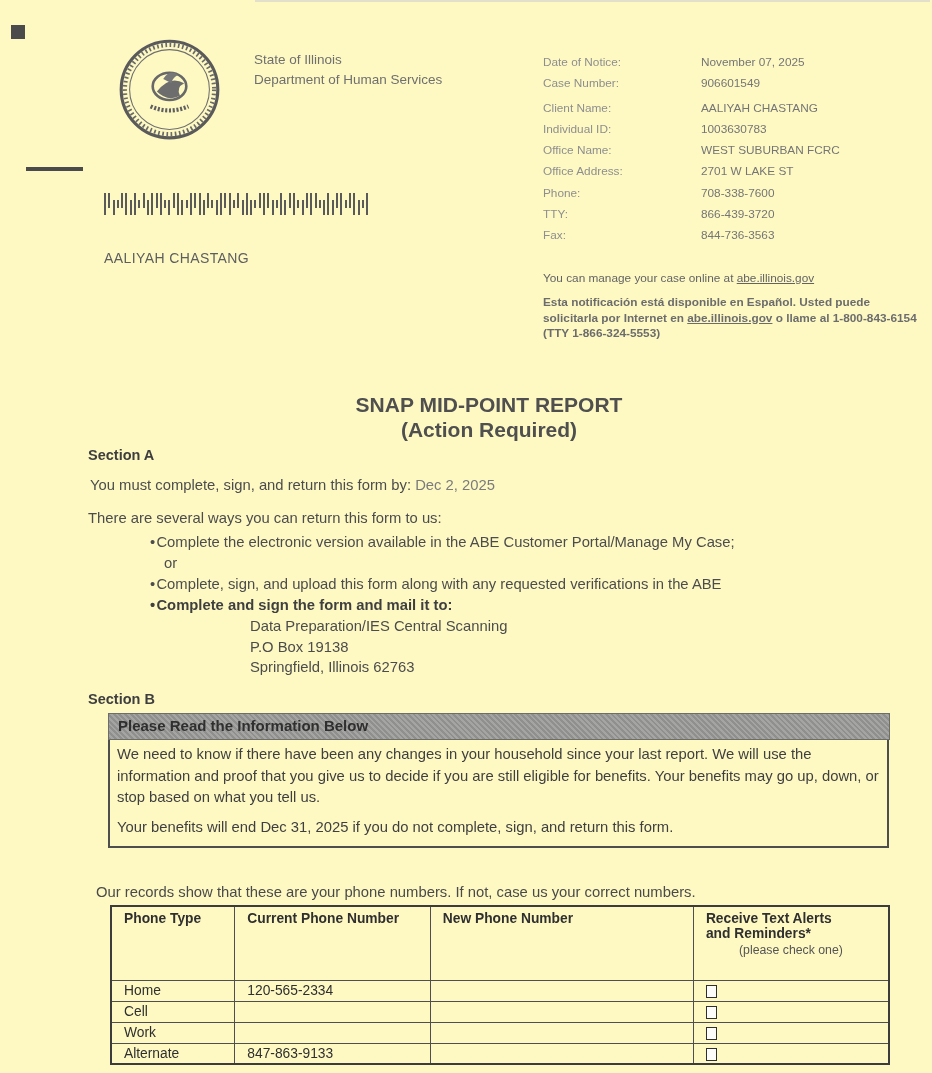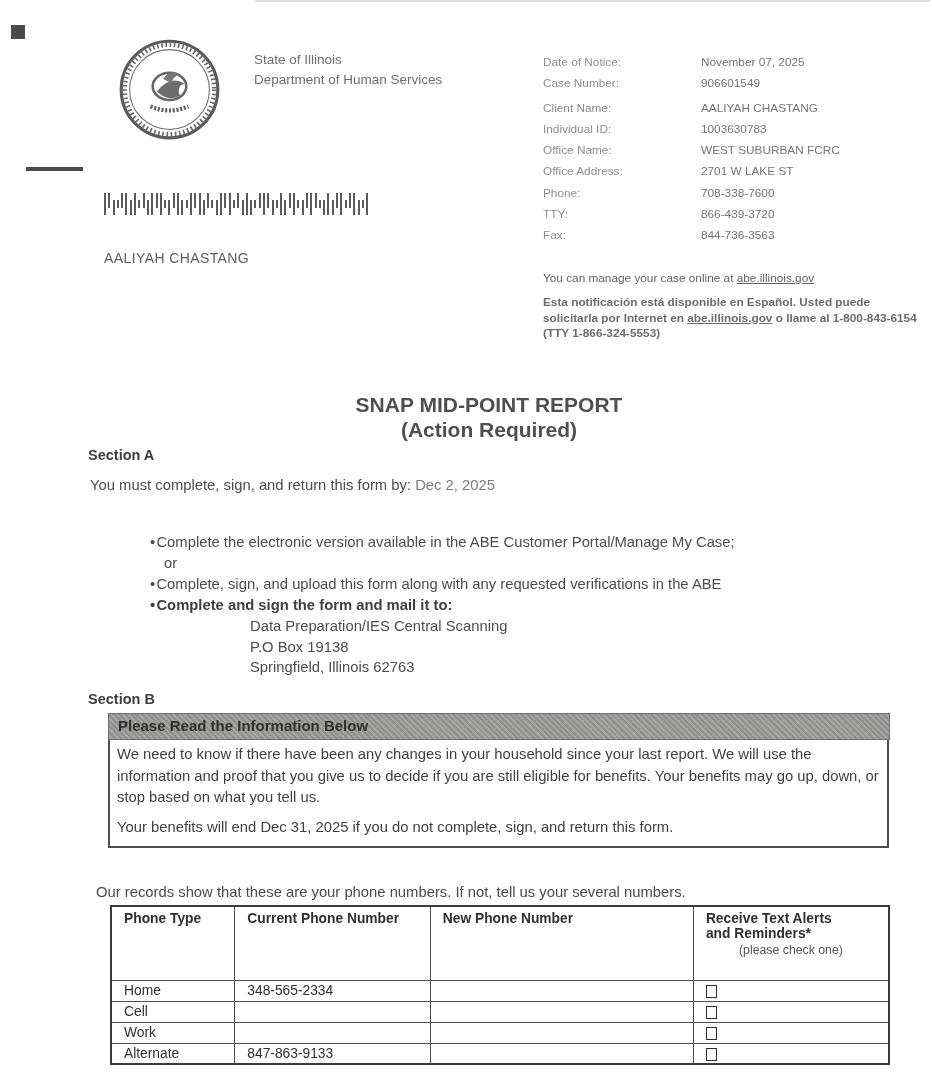"State of Illinois" .page { background: #ffffff -> #fef9c3 }
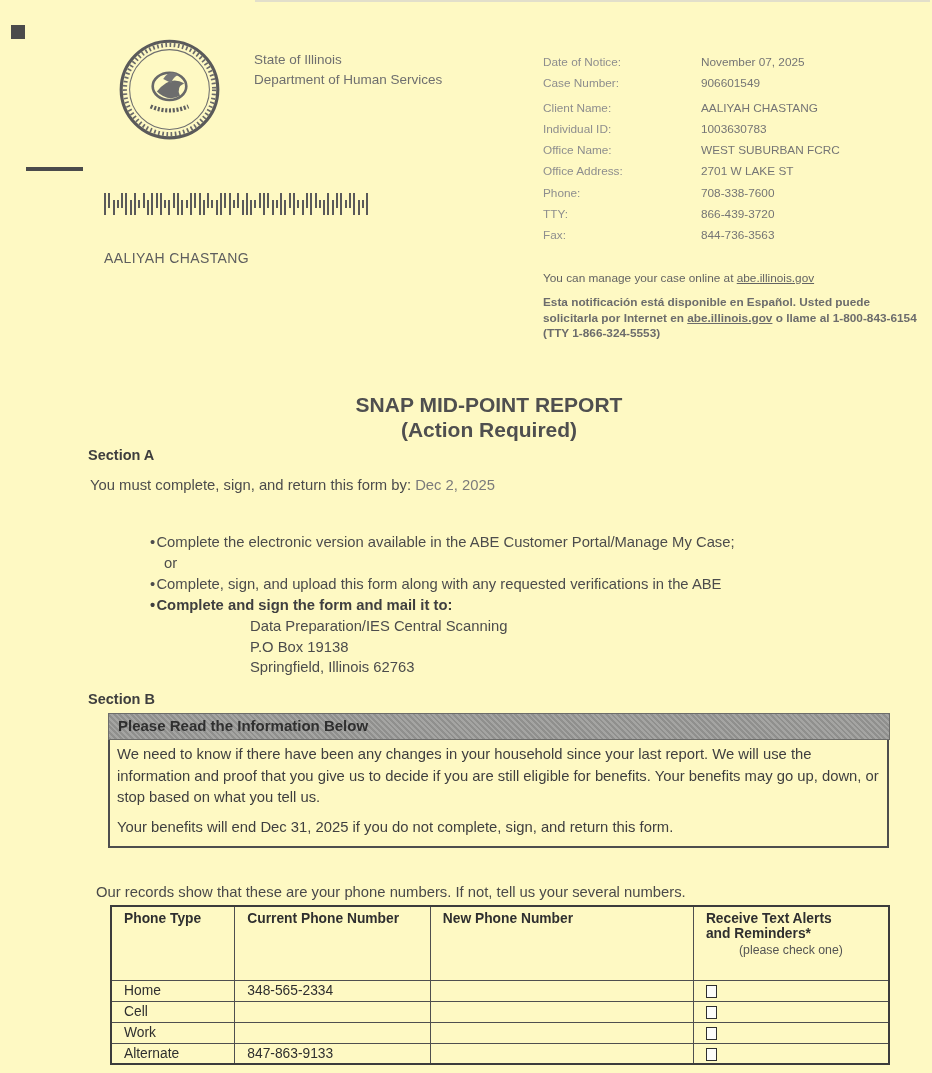"There are several ways you" div.body-text { html: none -> <div>There are several ways you can return this form to us:</div> }
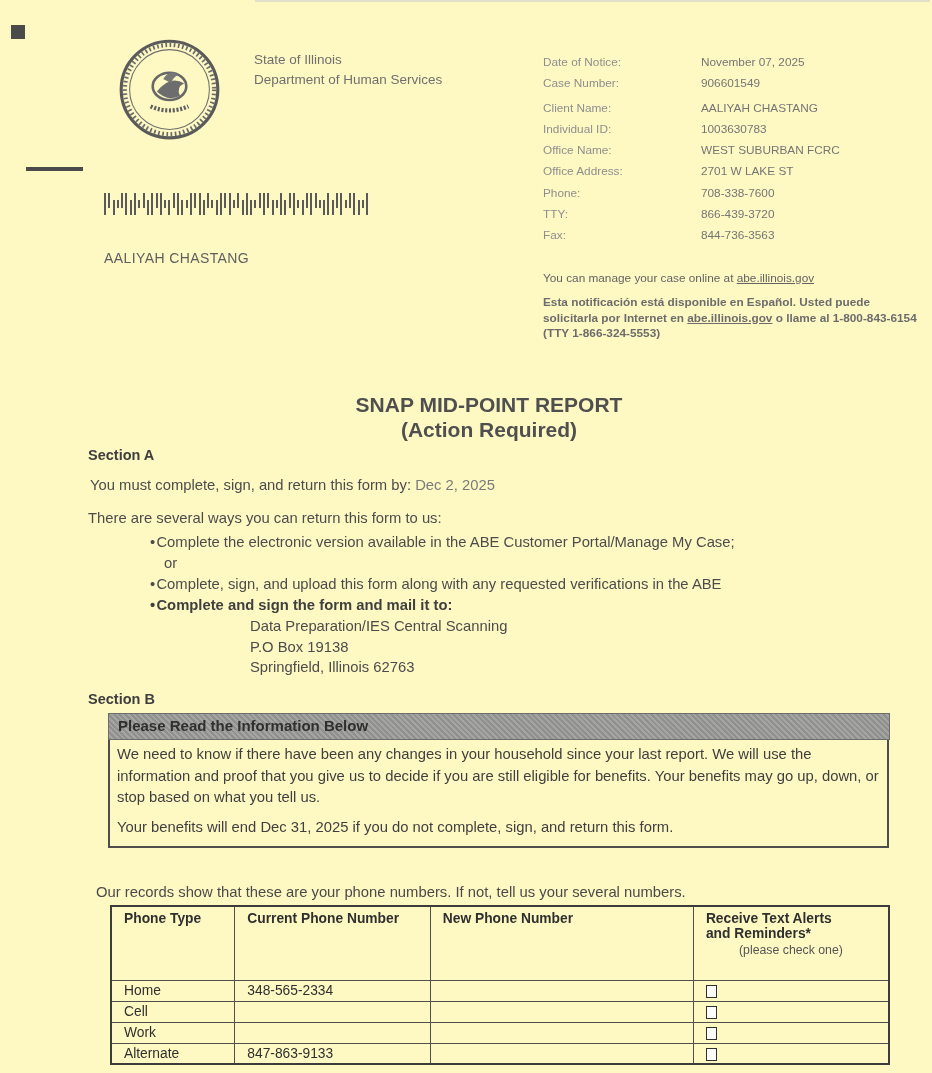"Our records show that these" div.records-intro { text: tell us your several -> case us your correct }
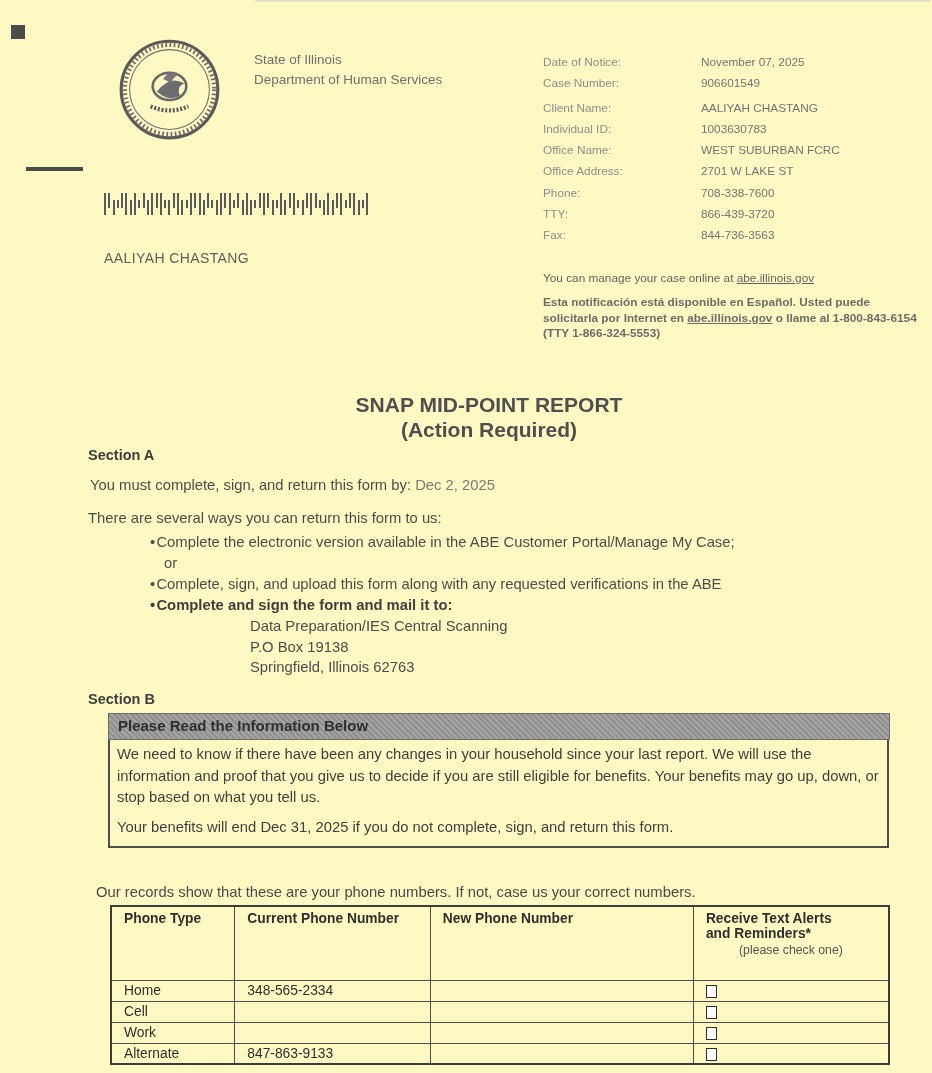"348-565-2334" td.c2 { text: 348-565-2334 -> 120-565-2334 }
